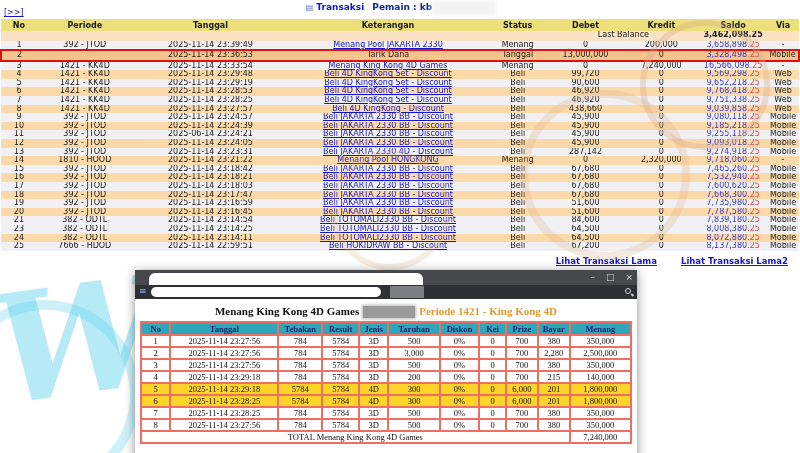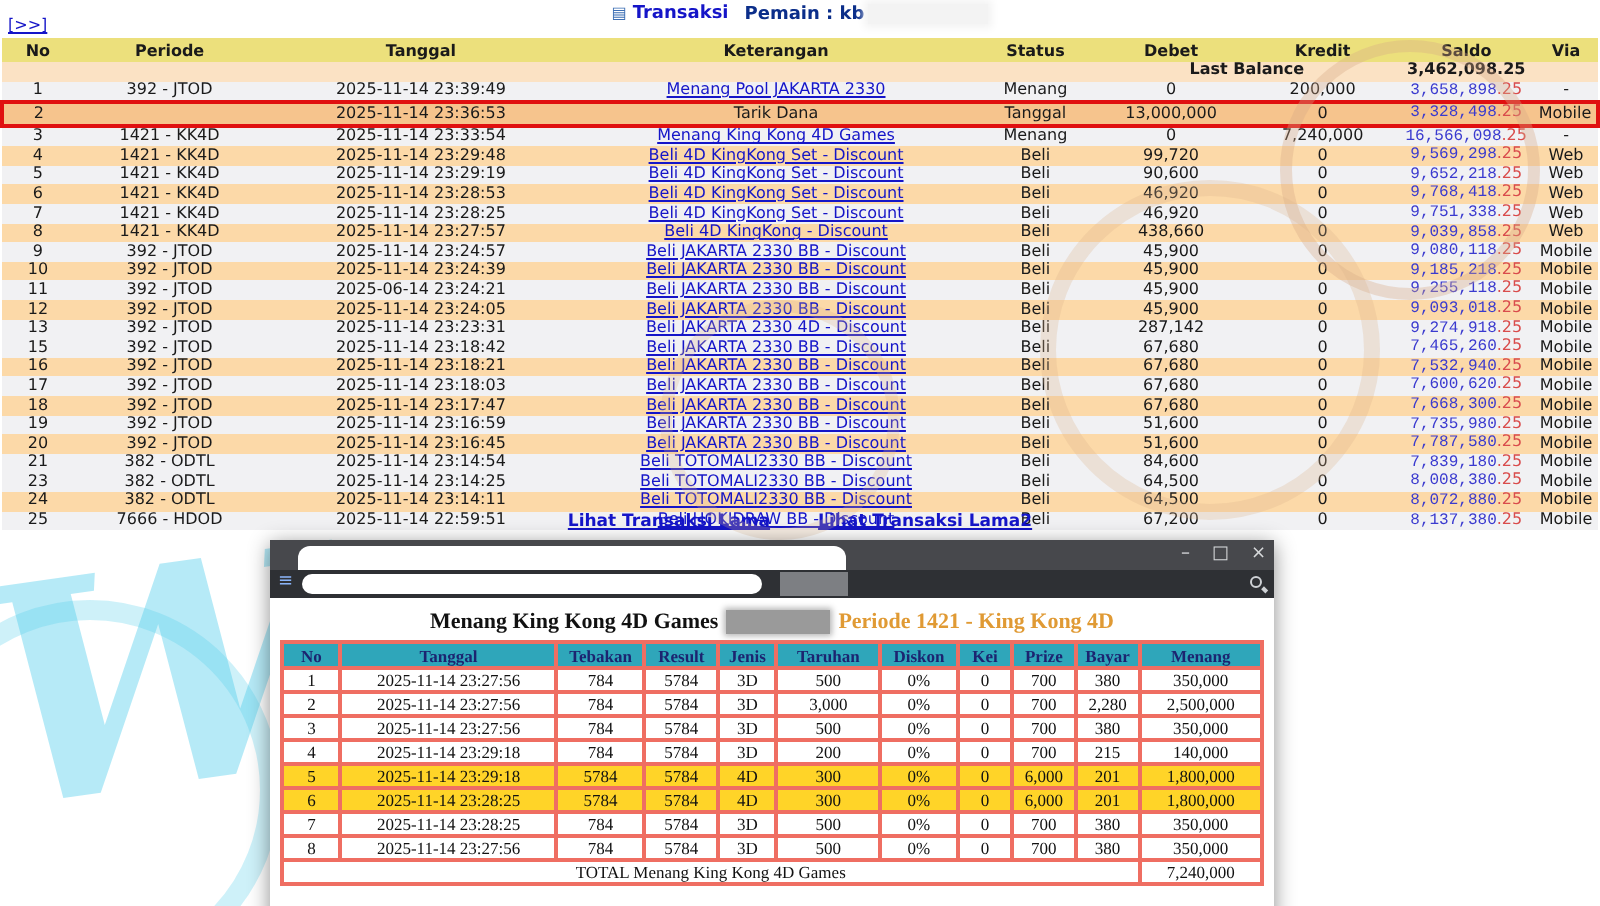"Last Balance" .lb-label { font-weight: bold -> normal }
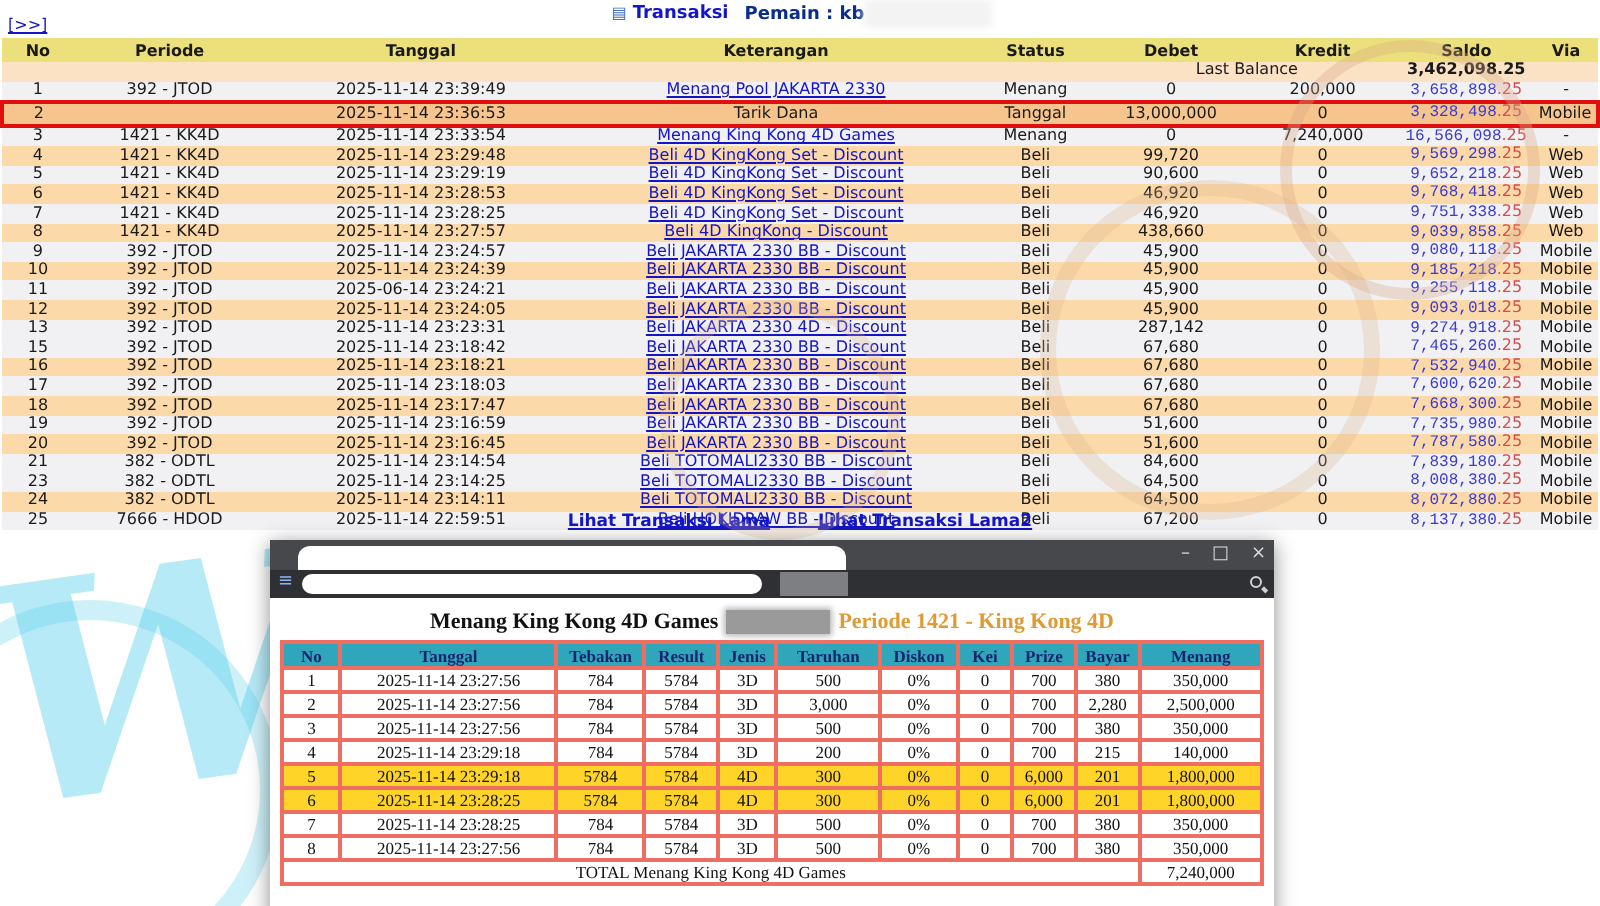"3,658,898" .saldo-int { font-family: Liberation Mono, monospace -> none }
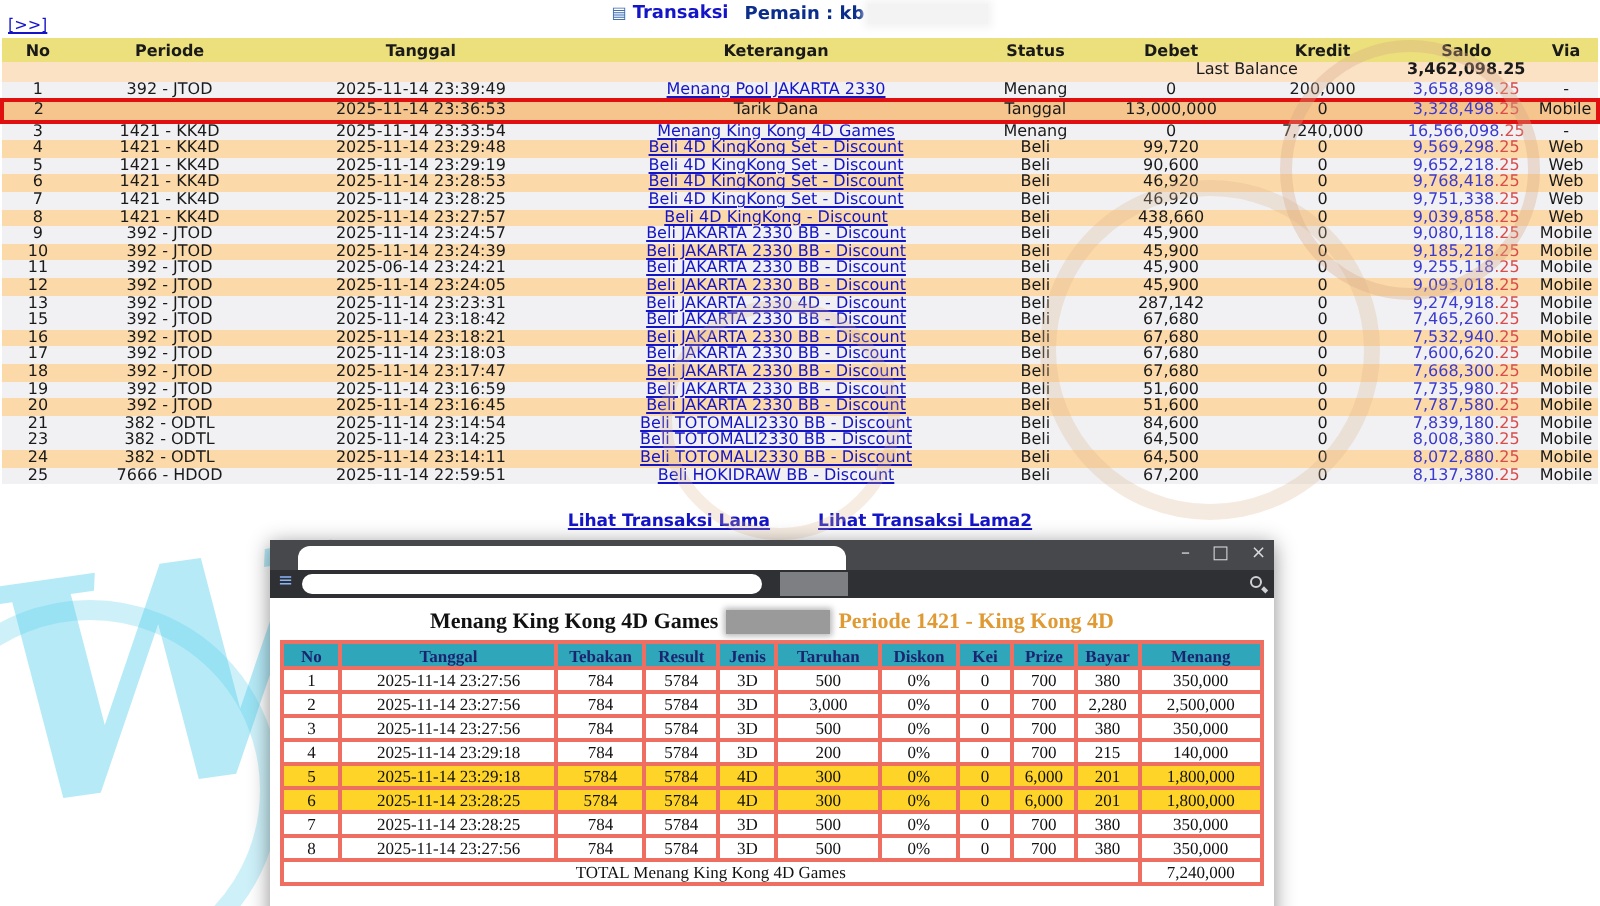"14" tr.even { html: none -> <tr> <td>14</td> <td>1810 - HOOD</td> <td>2025-11-14 23:21:22</td> <td><a>Menang Pool HONGKONG</a></td> <td>Menang</td> <td>0</td> <td>2,320,000</td> <td><span>9,718,060</span><span>.25</span></td> <td>-</td> </tr> }
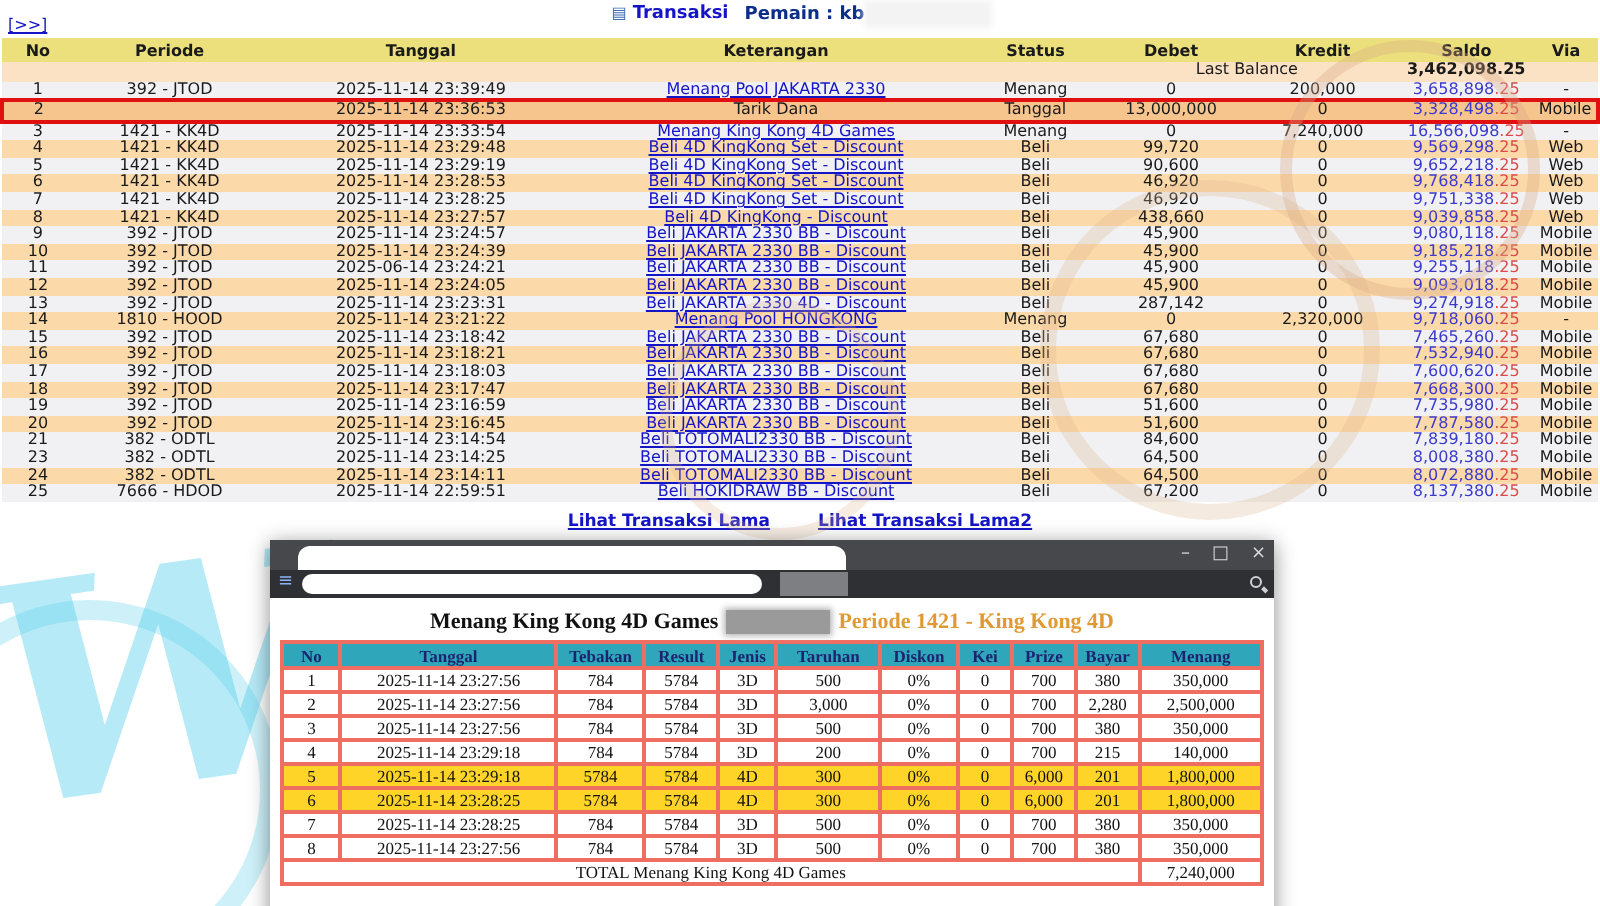"Lihat Transaksi Lama Lihat Transaksi" .lama-links { text-align: center -> right }
